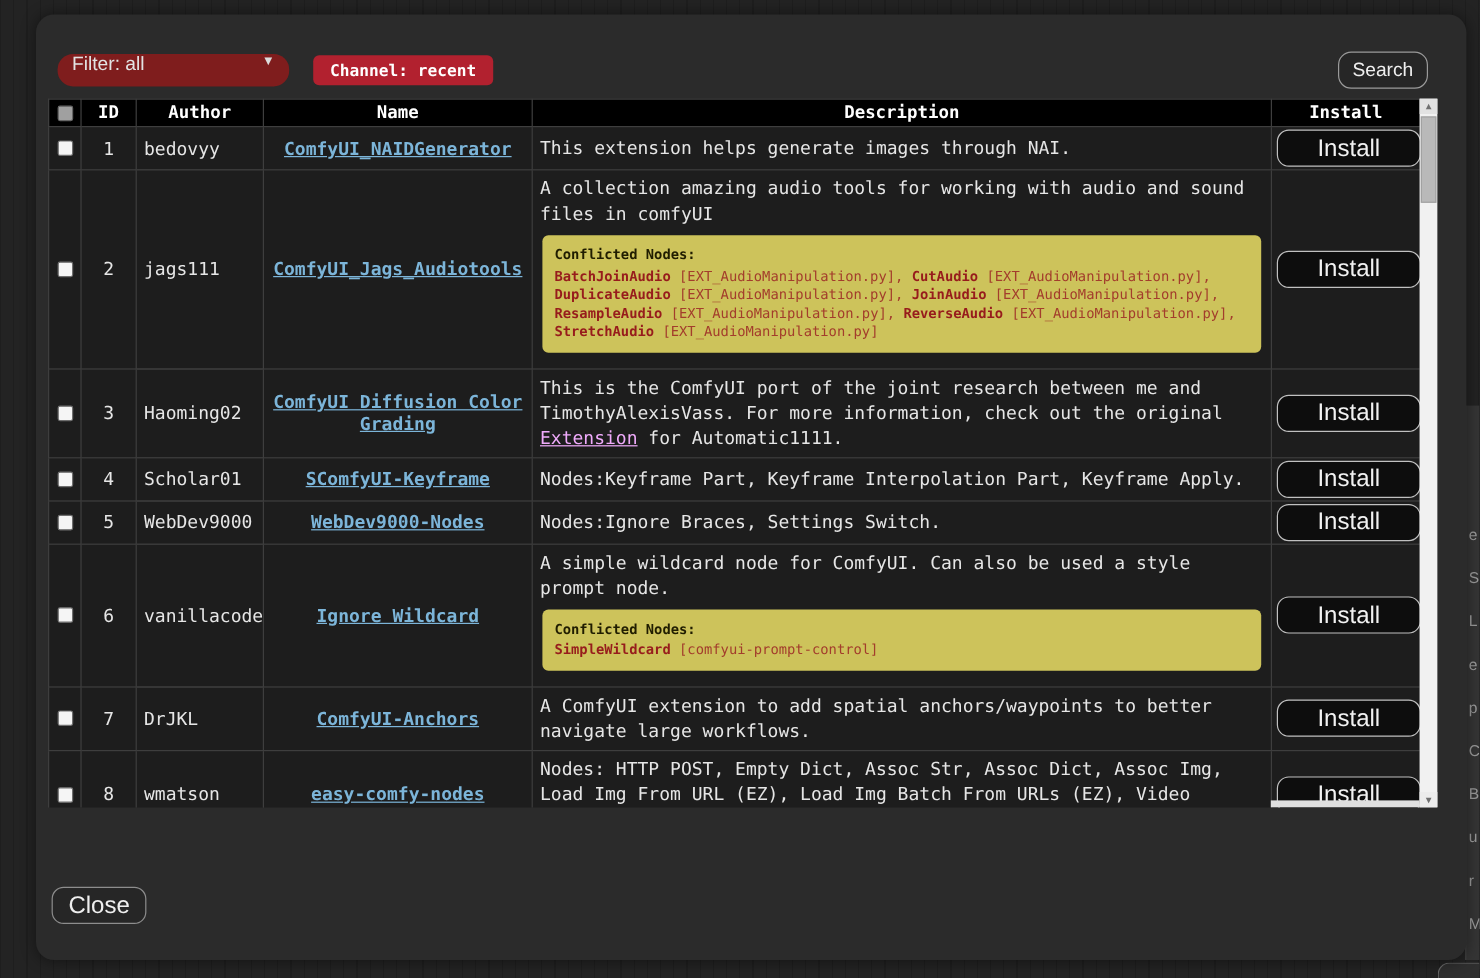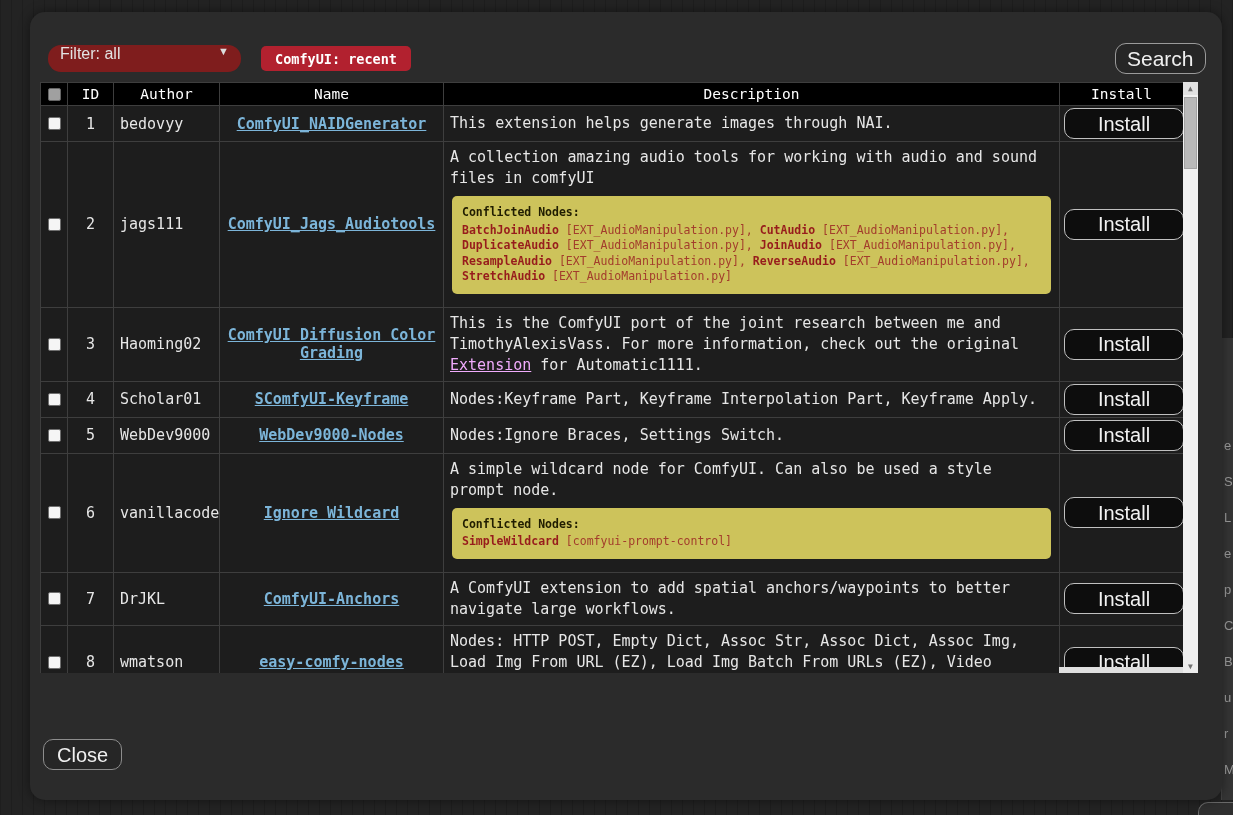"ComfyUI: recent" button.channel-badge { text: ComfyUI -> Channel }
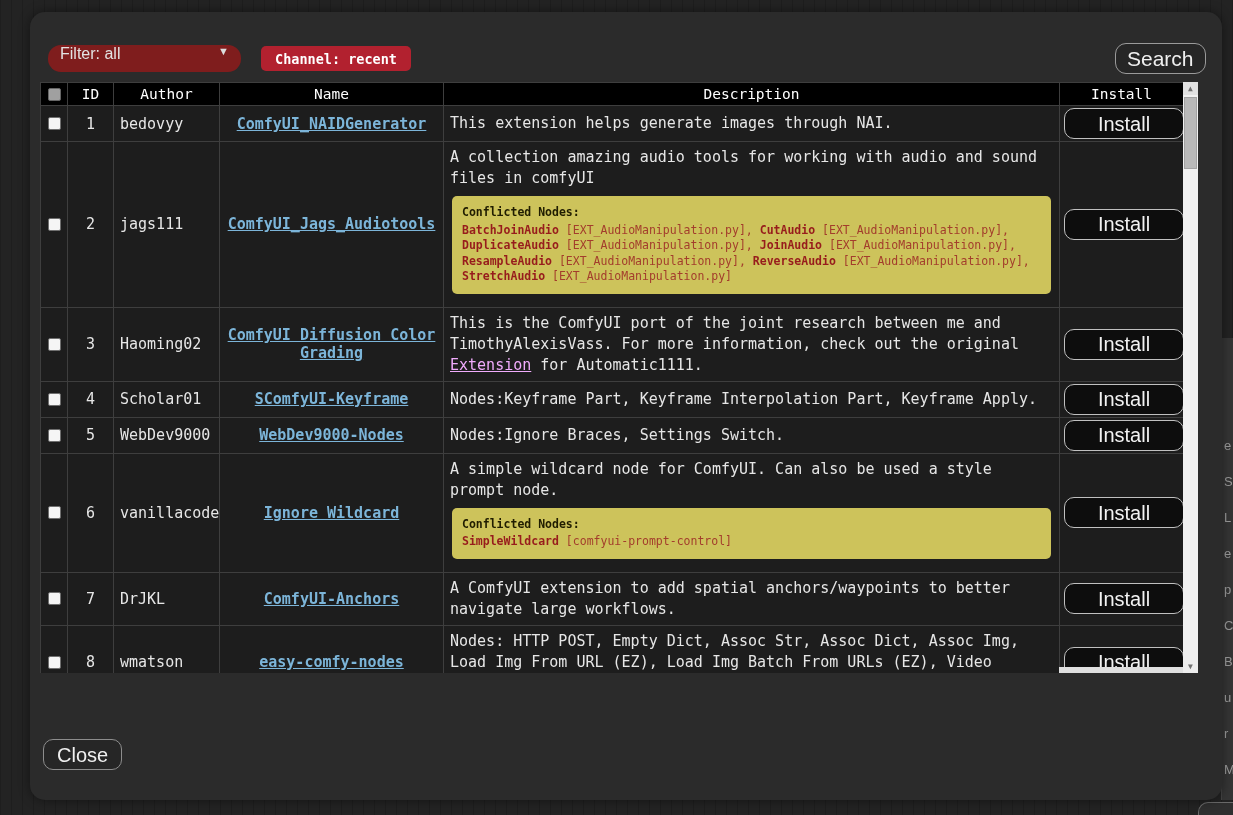"Search" .search-btn { font-size: 21px -> 16px }
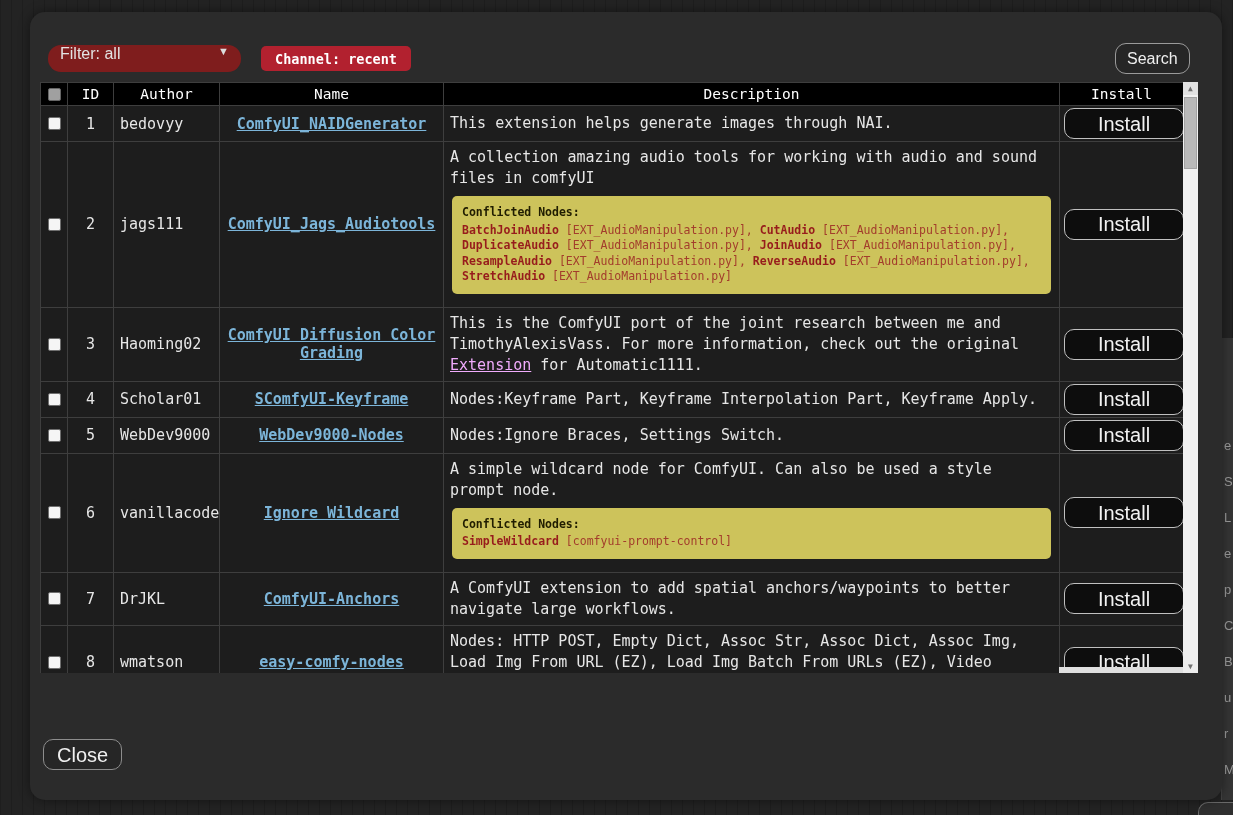"ID" thead th { font-weight: normal -> bold }
